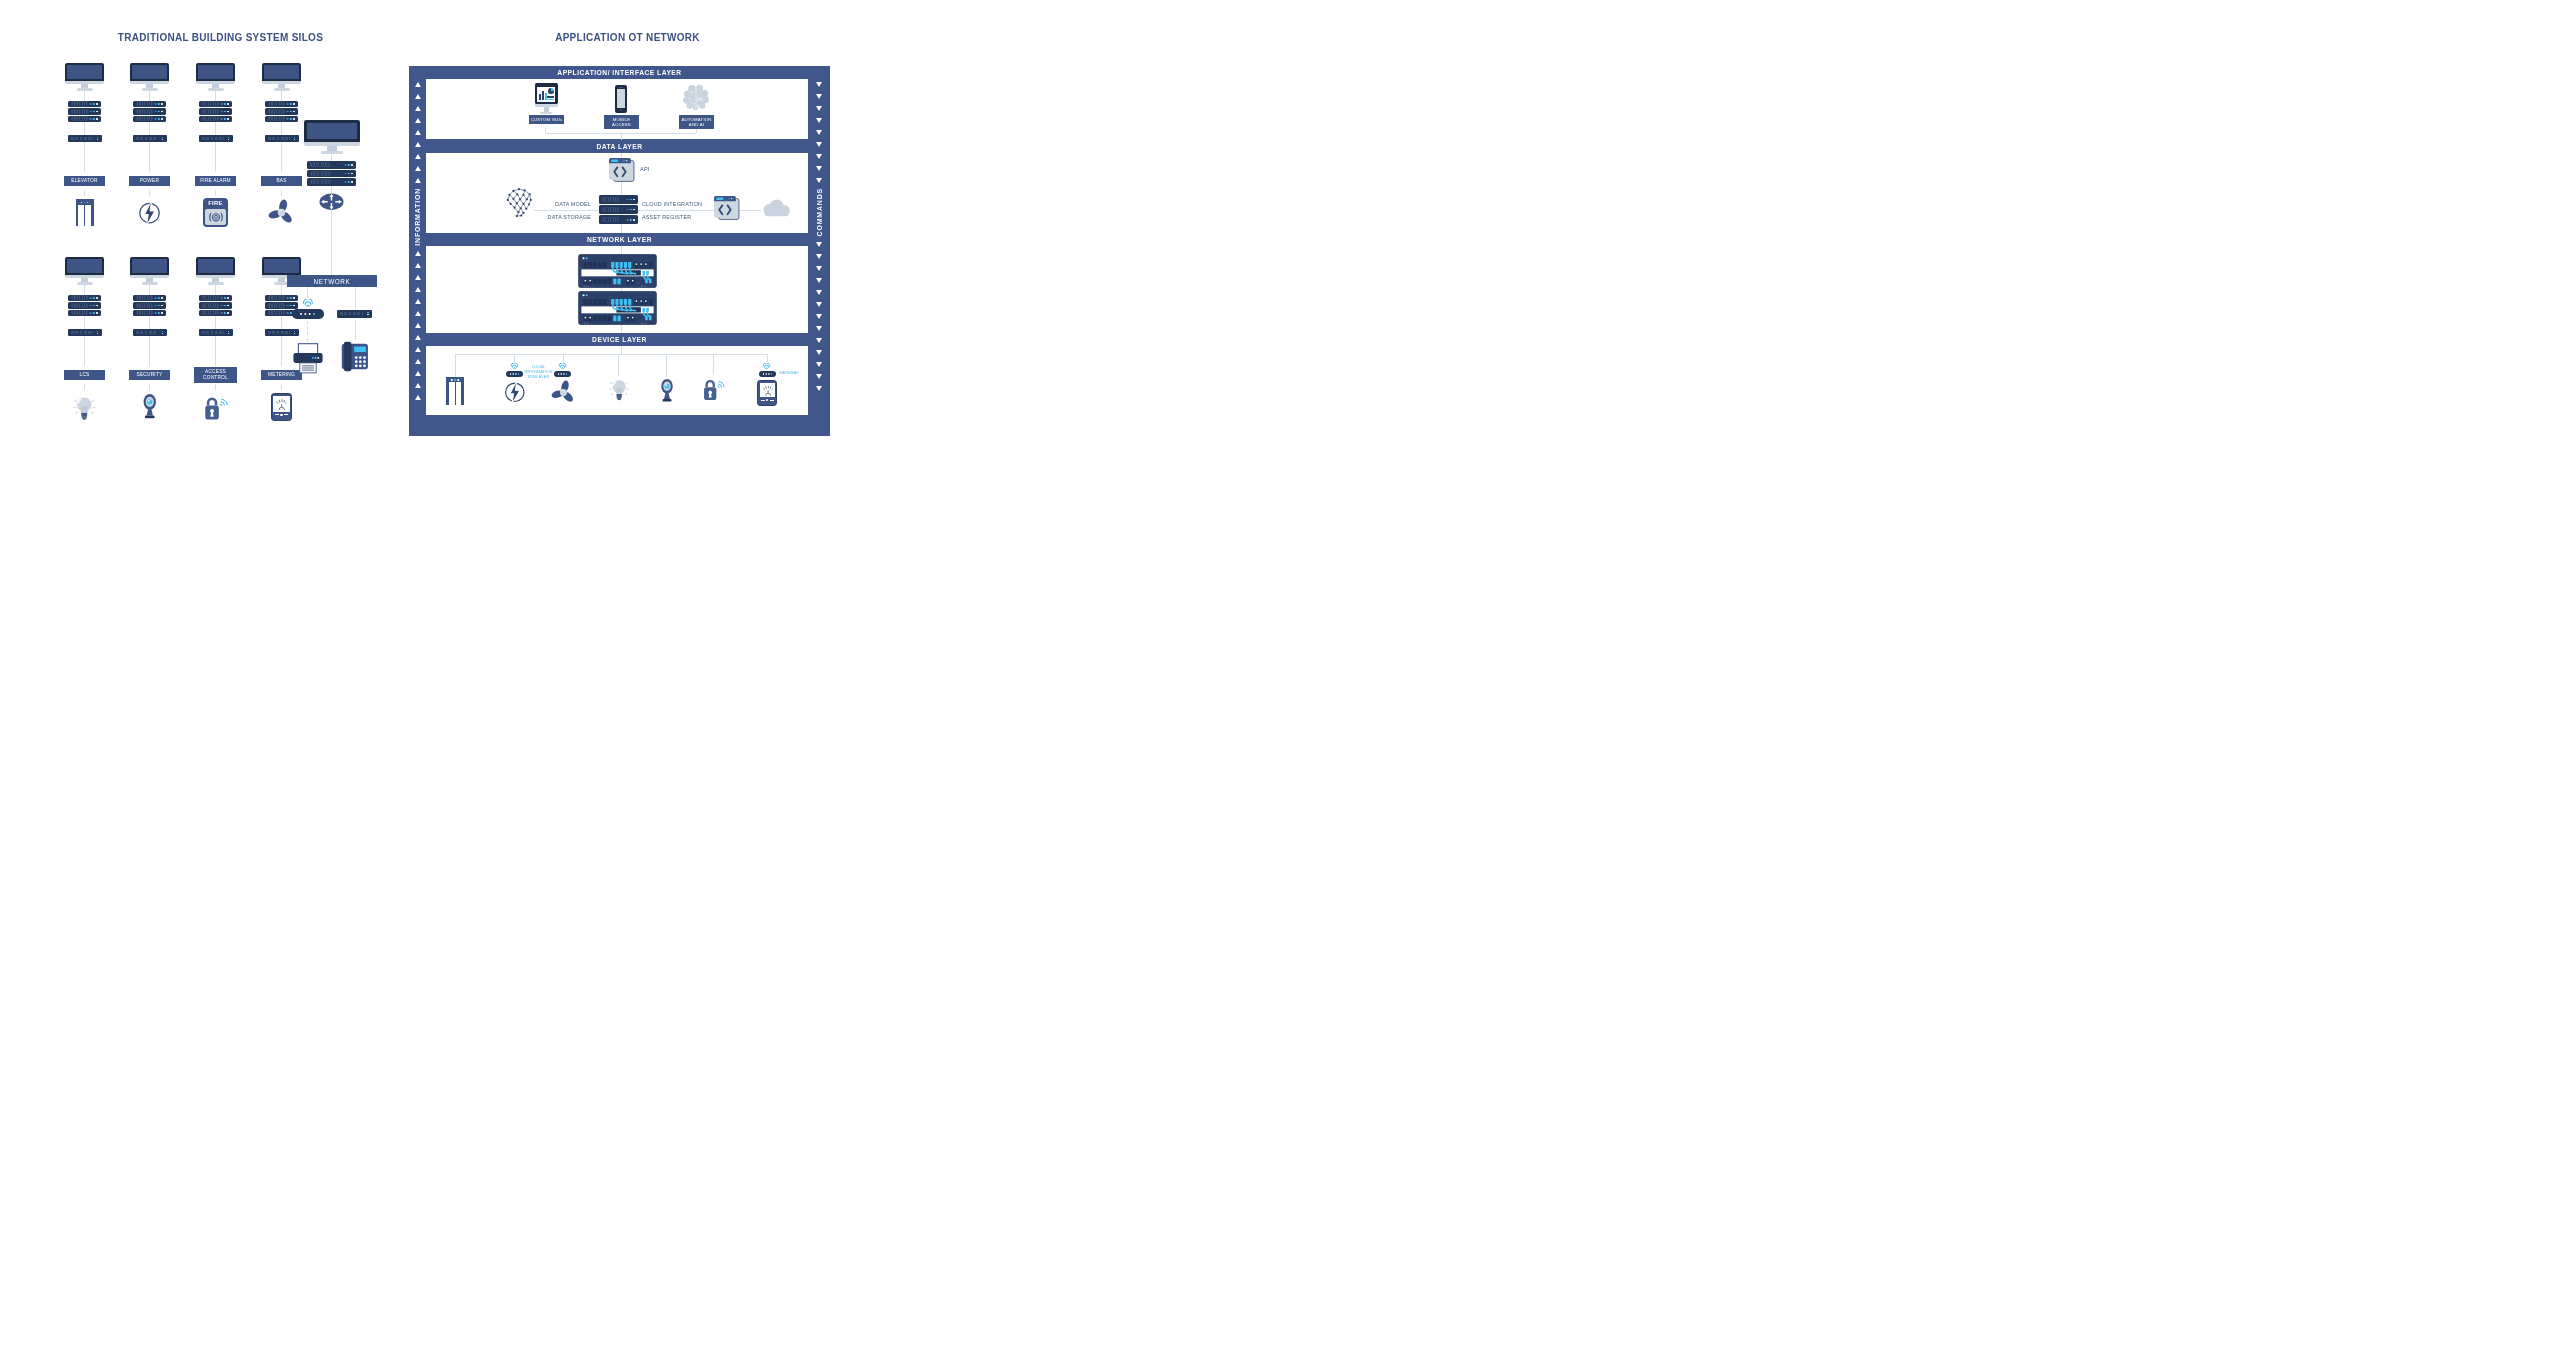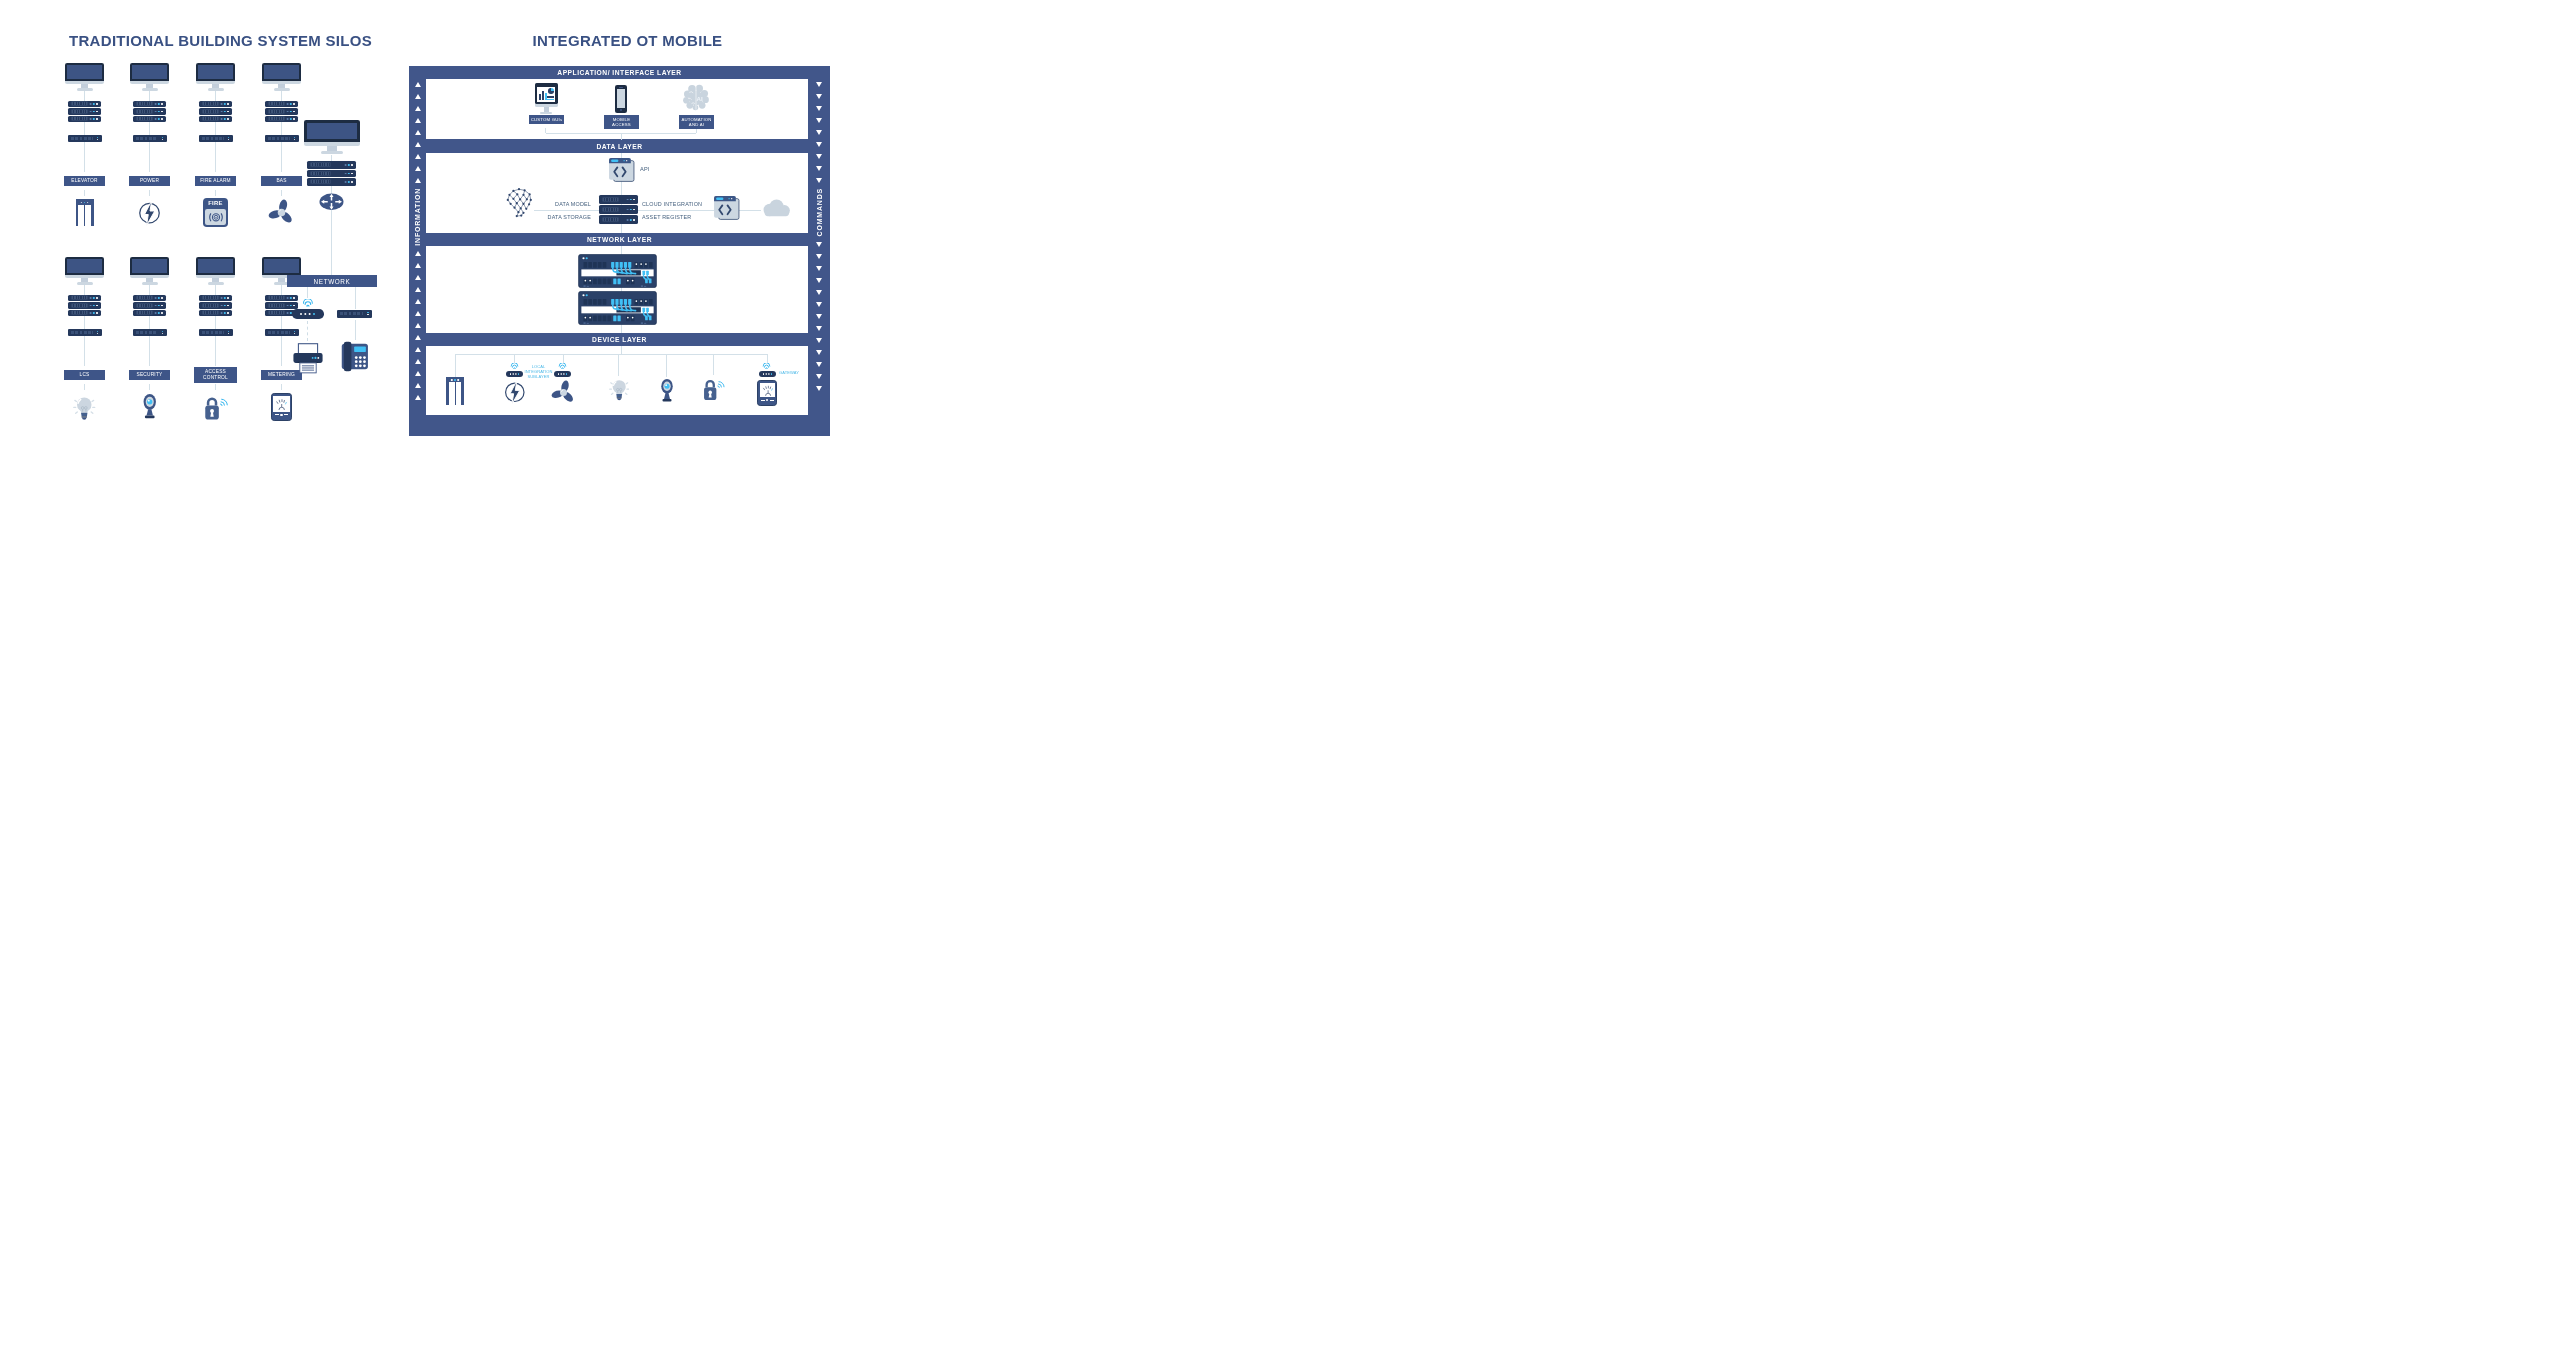"TRADITIONAL BUILDING SYSTEM SILOS" .title { font-size: 15px -> 10px }
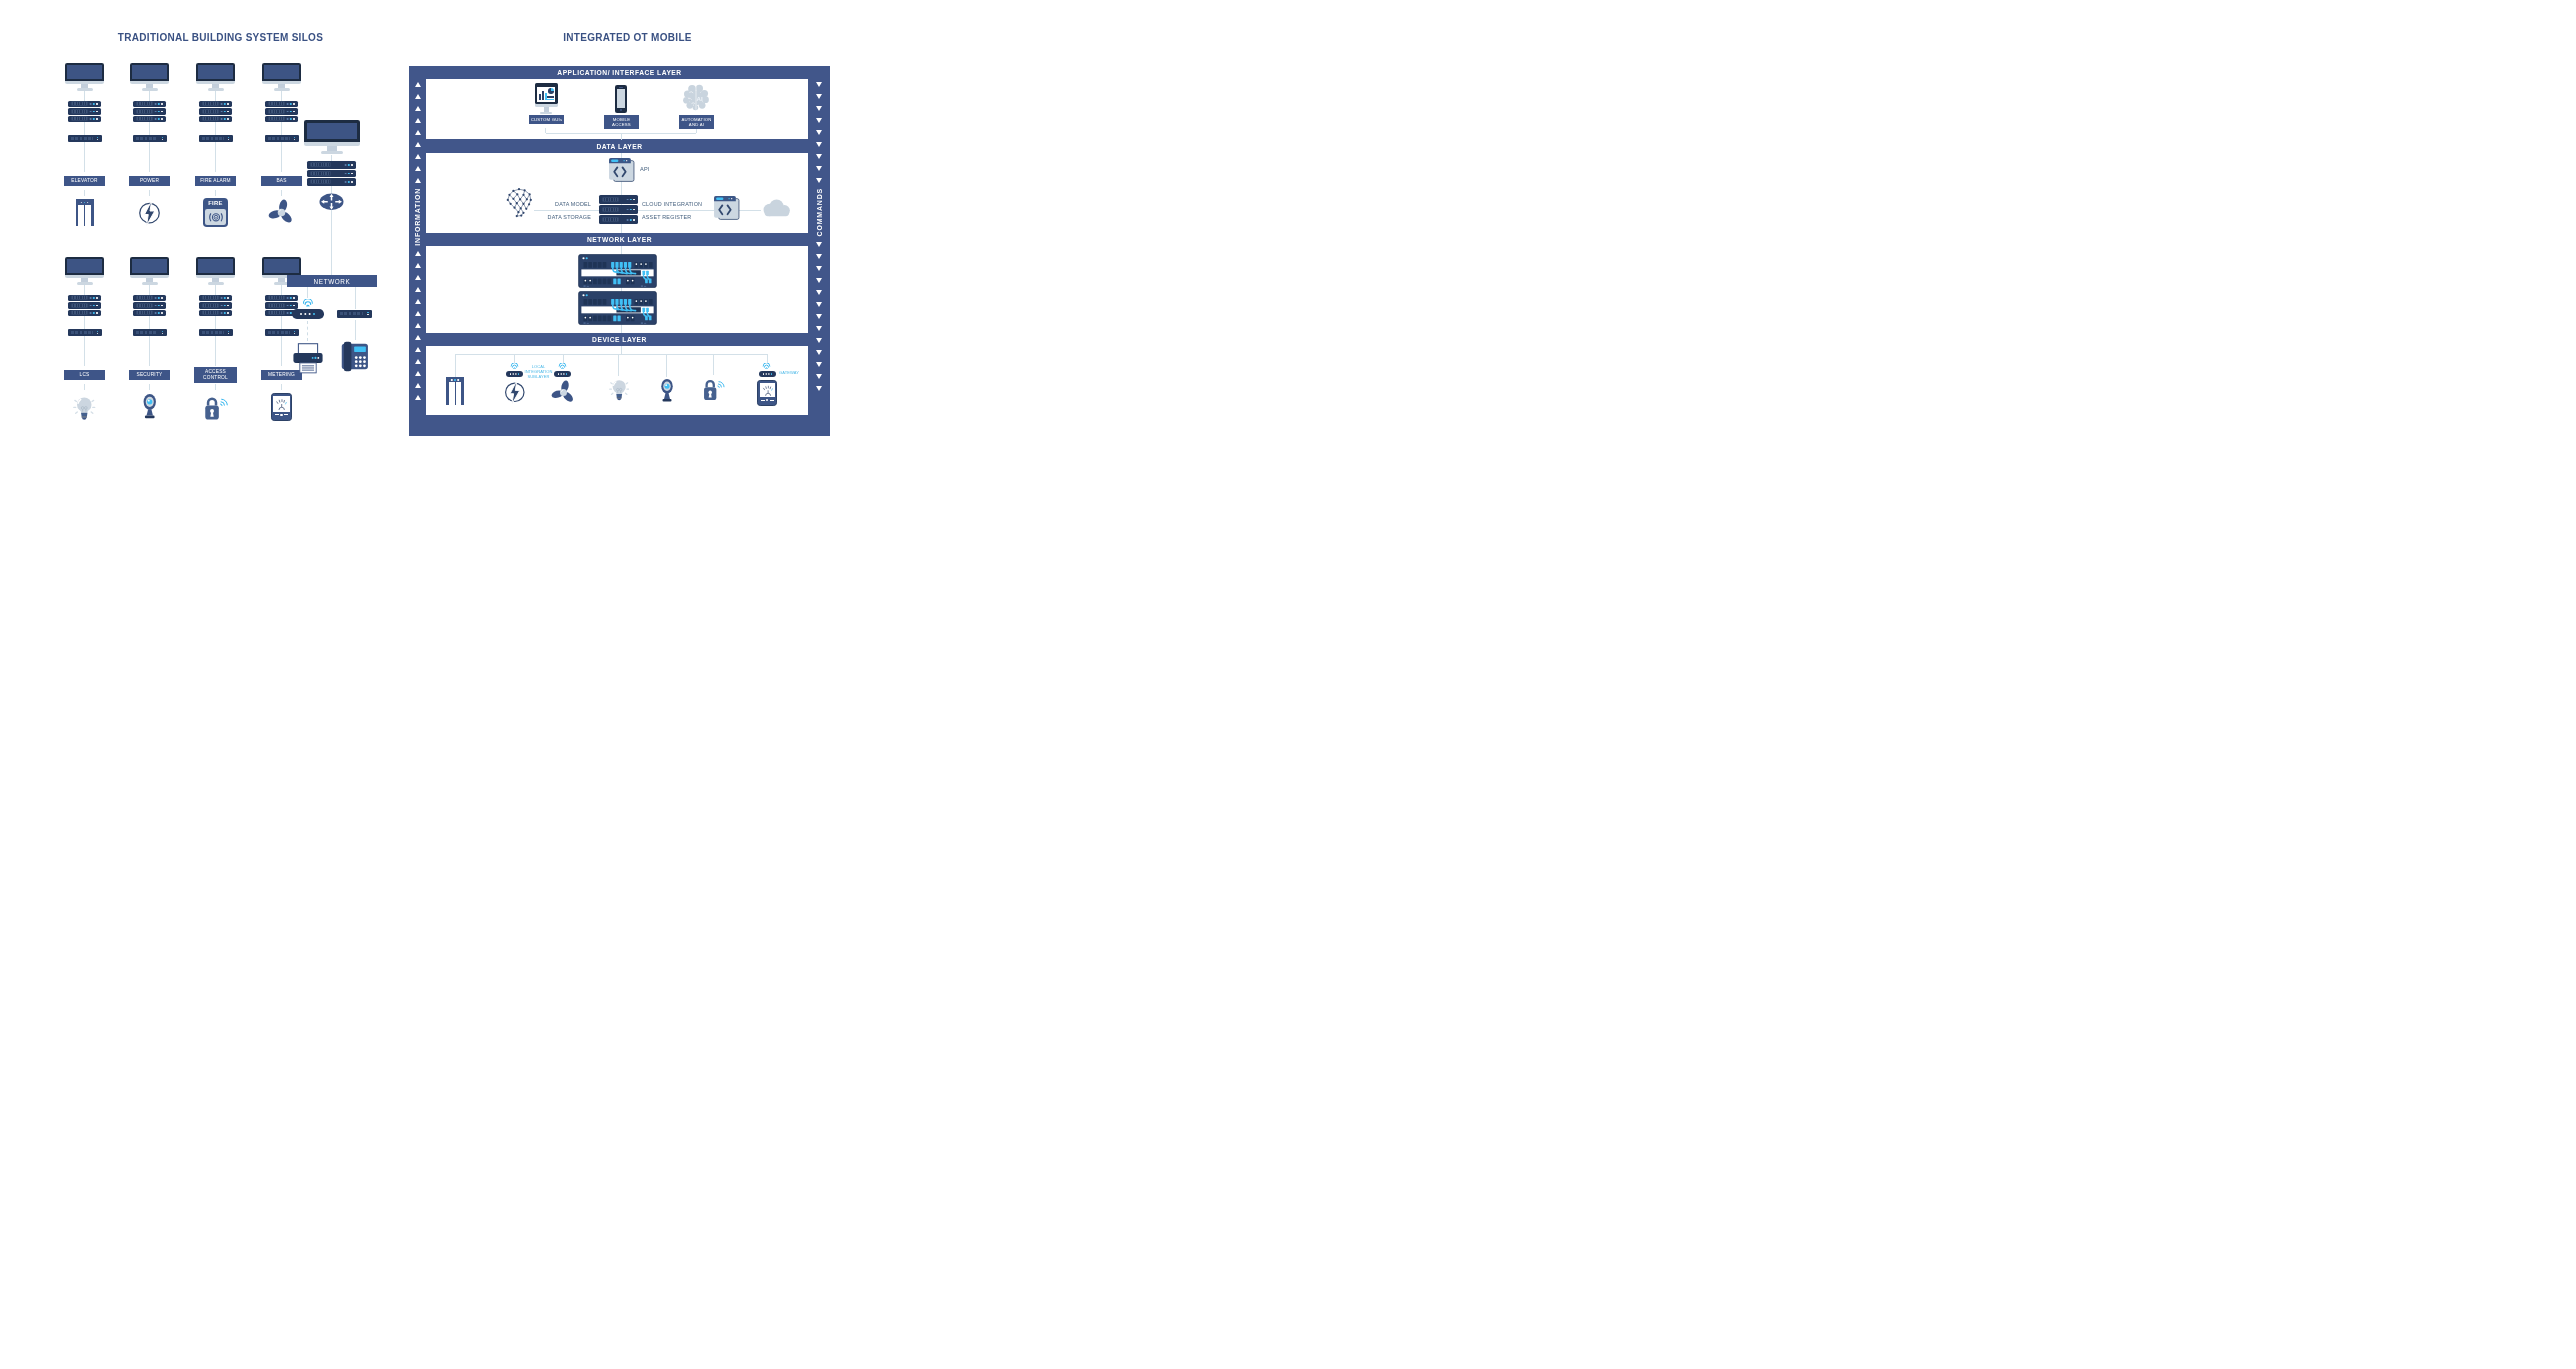"INTEGRATED OT MOBILE" div.title { text: INTEGRATED OT MOBILE -> APPLICATION OT NETWORK }
